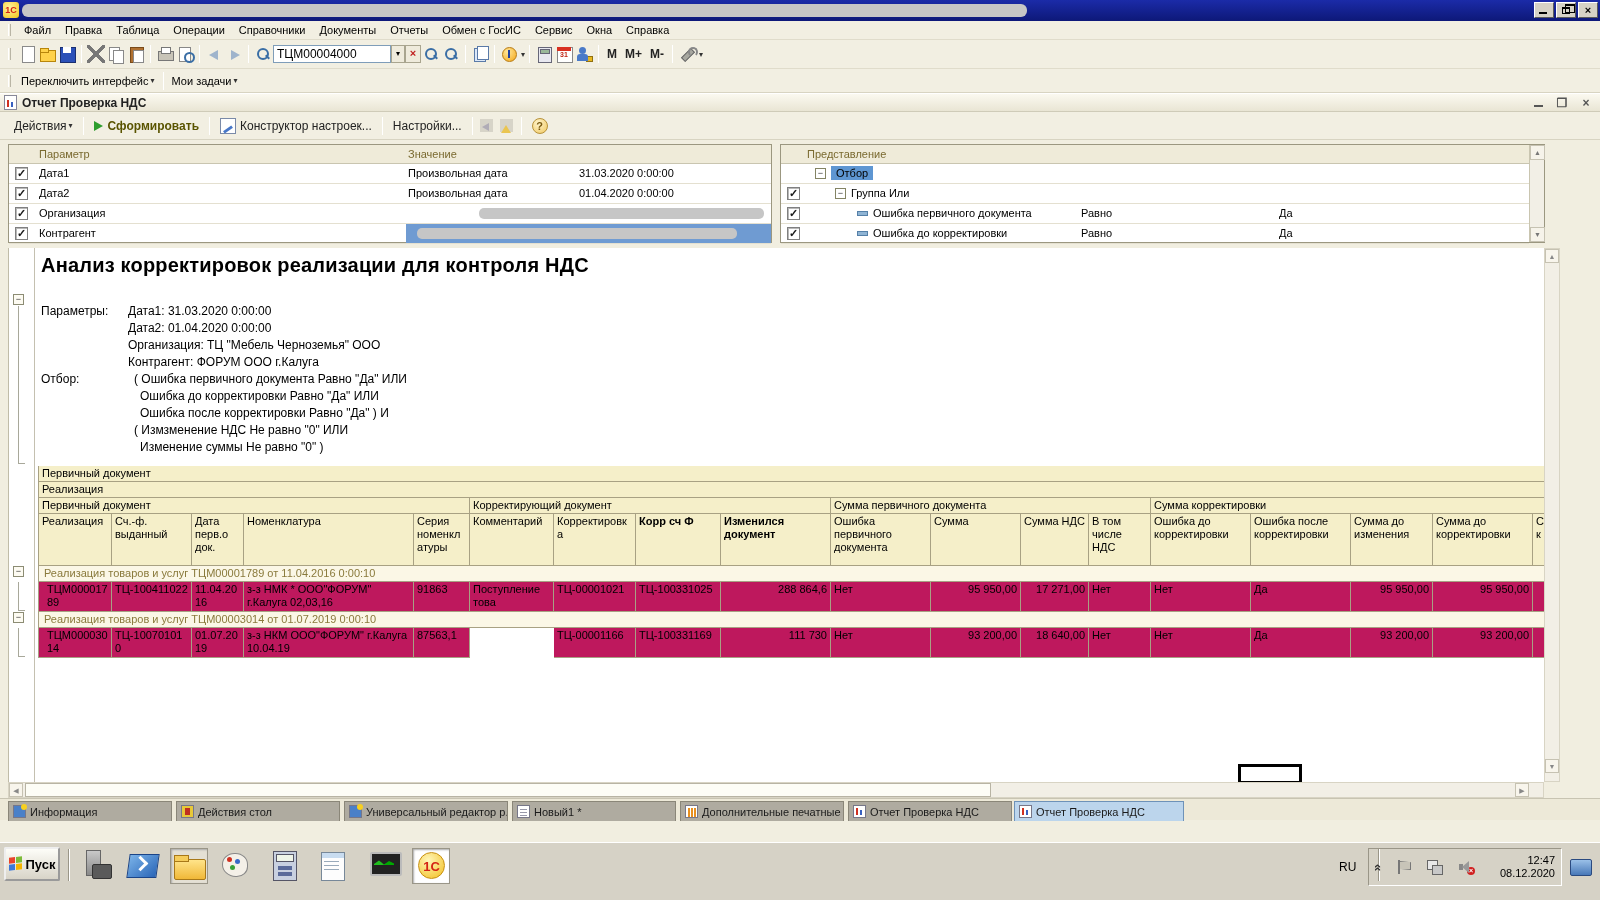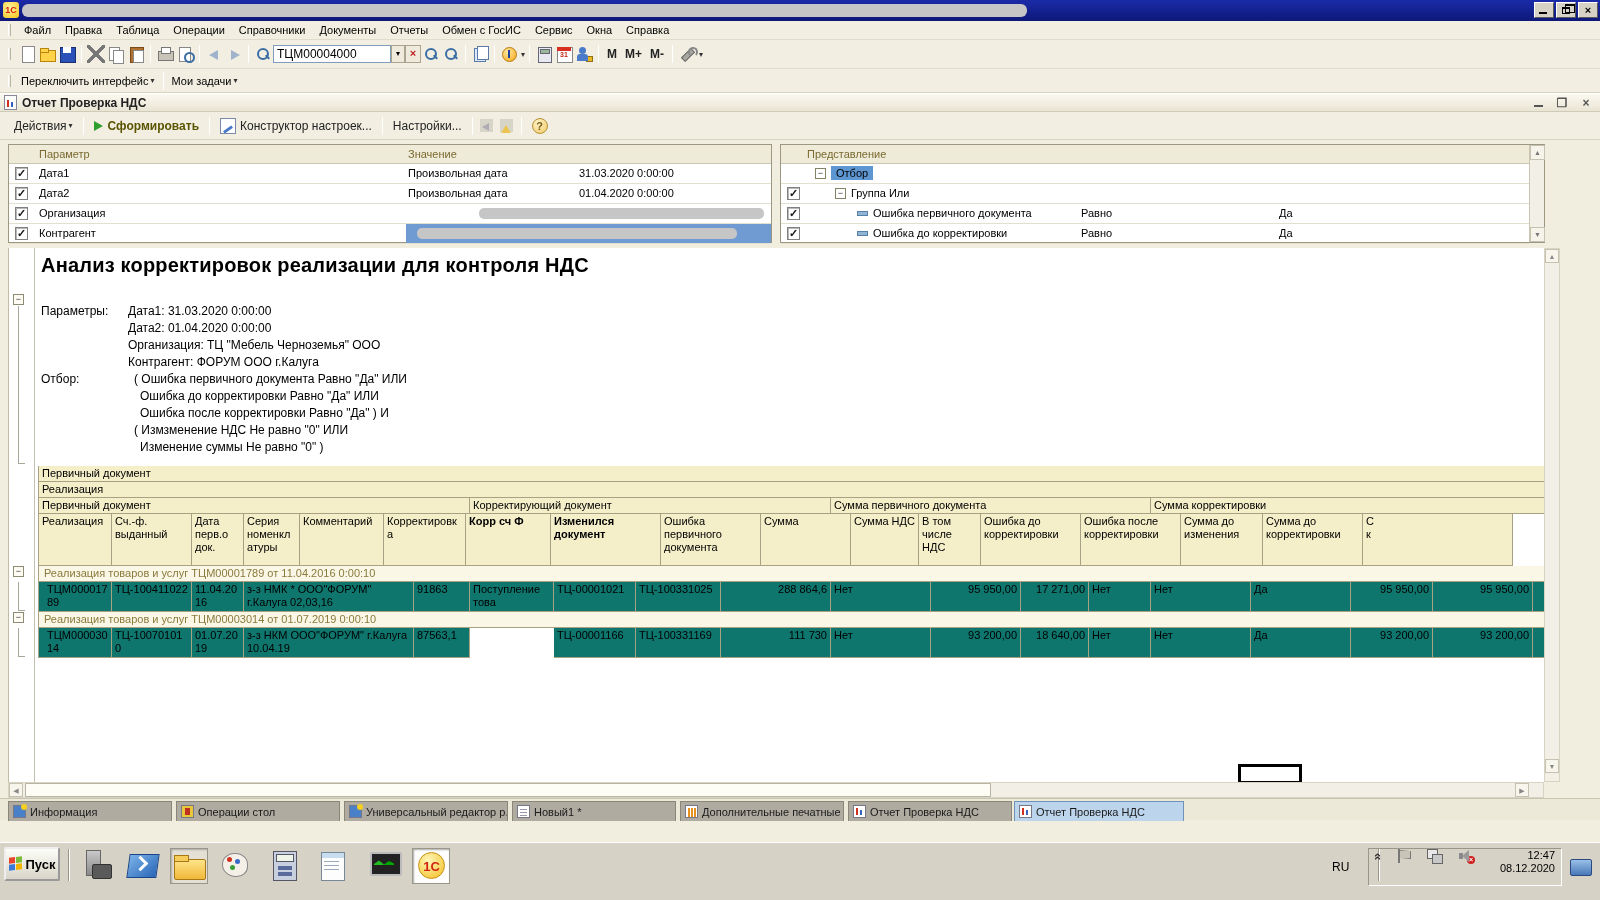"Номенклатура" div.tcell { html: none -> <div>Номенклатура</div> }
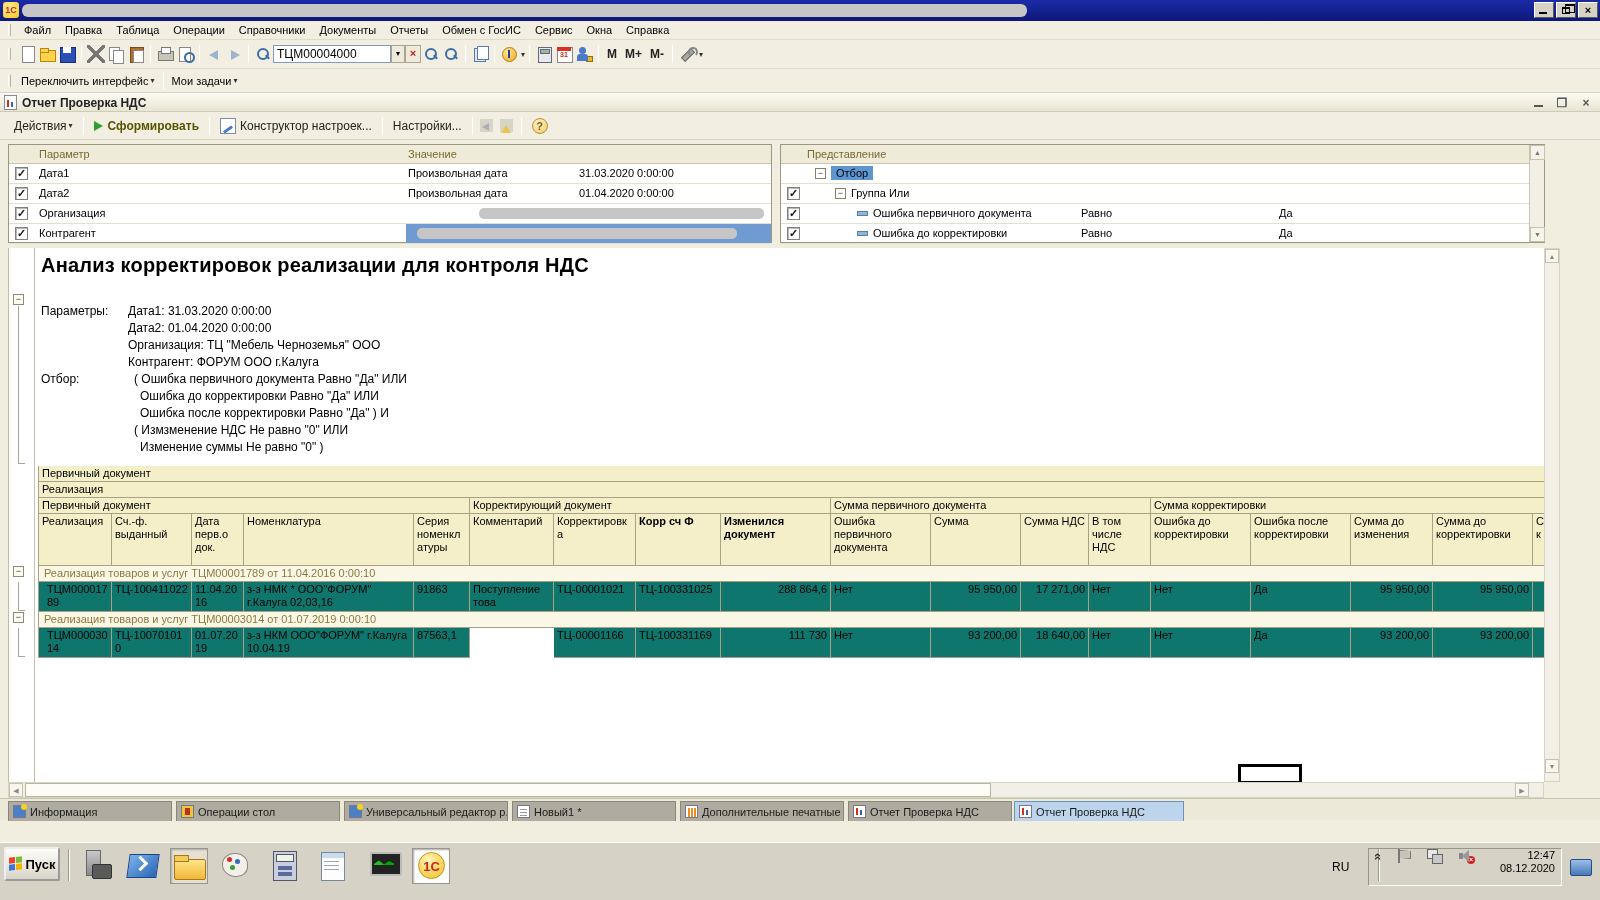"ТЦМ00001789" .drow .tcell { background: #0f766e -> #be185d }
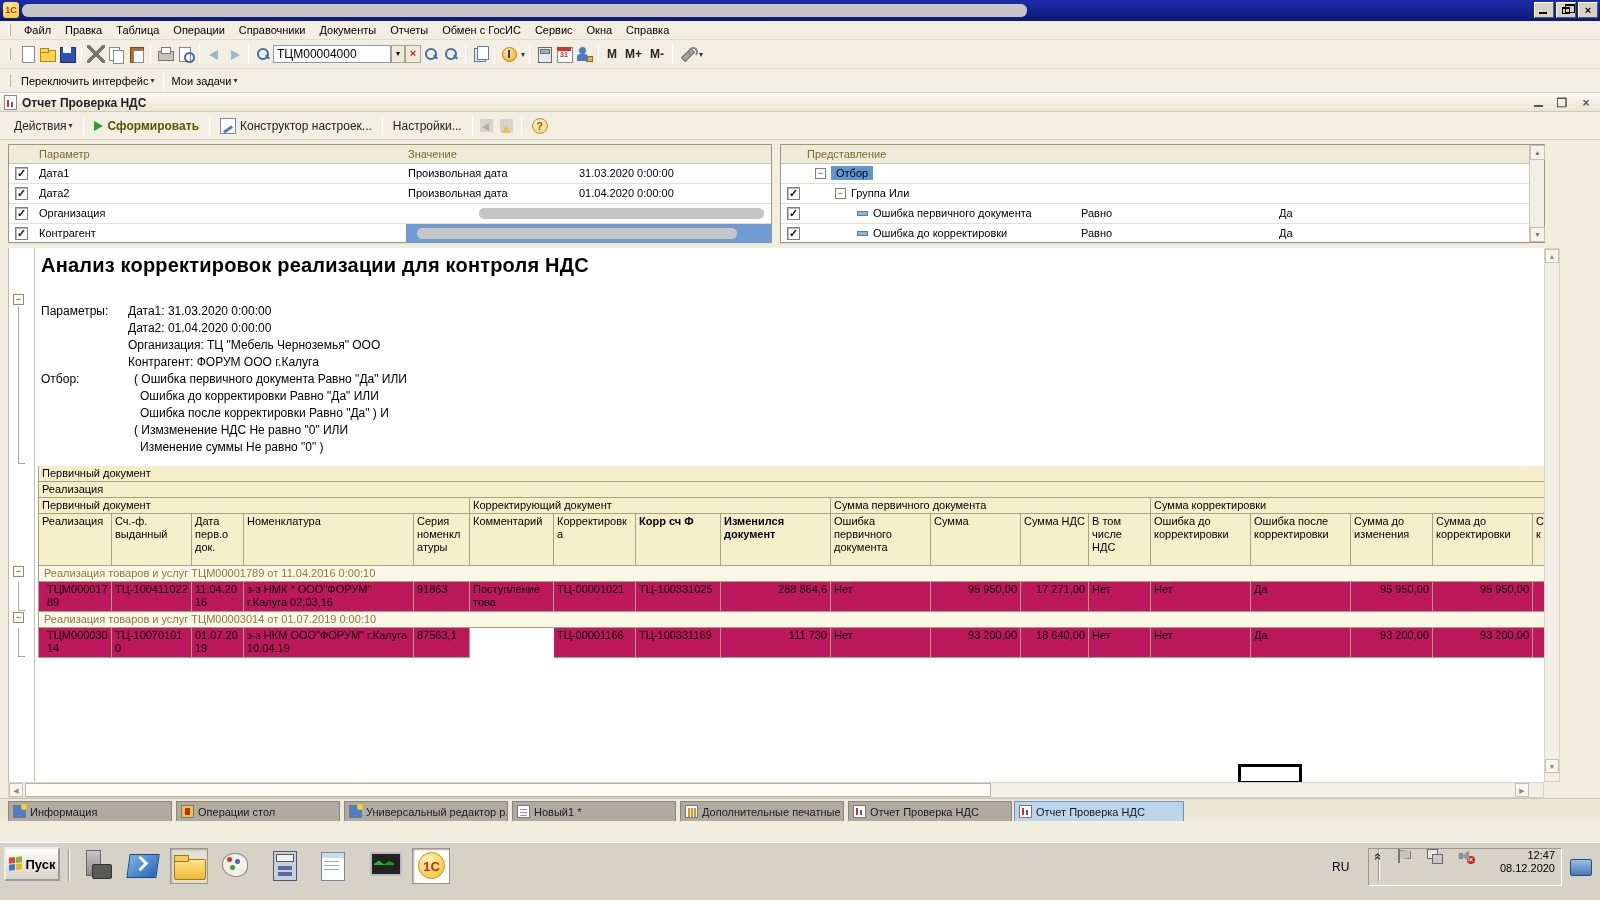"Операции стол" span { text: Операции -> Действия }
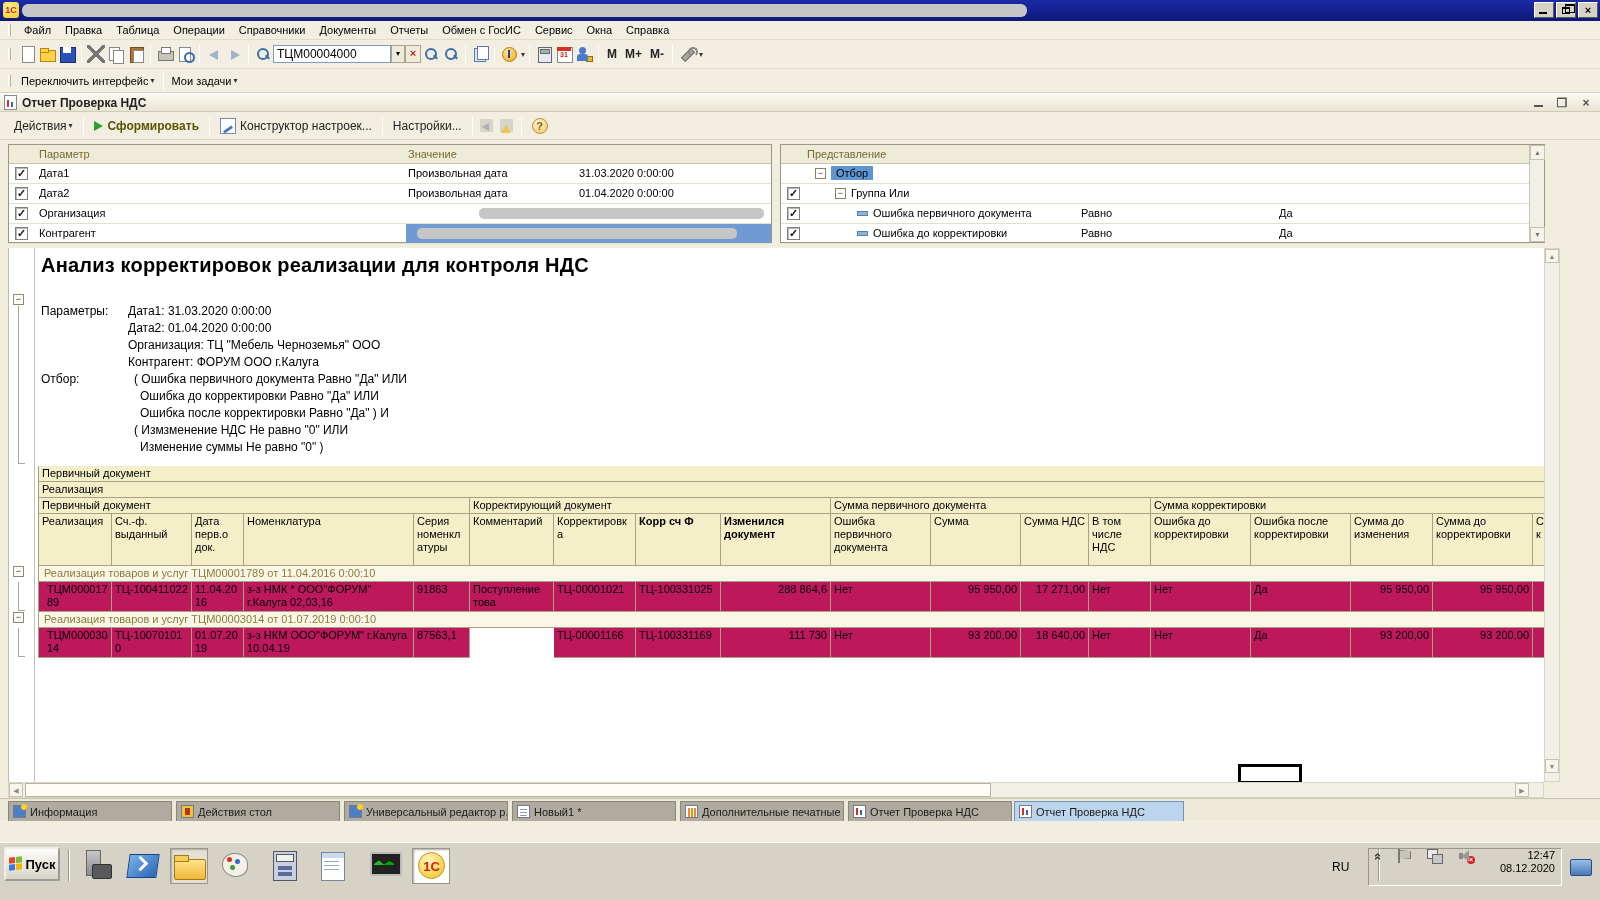"12:47" .trayinset { align-items: flex-start -> center; margin-left: 12px -> 5px }
